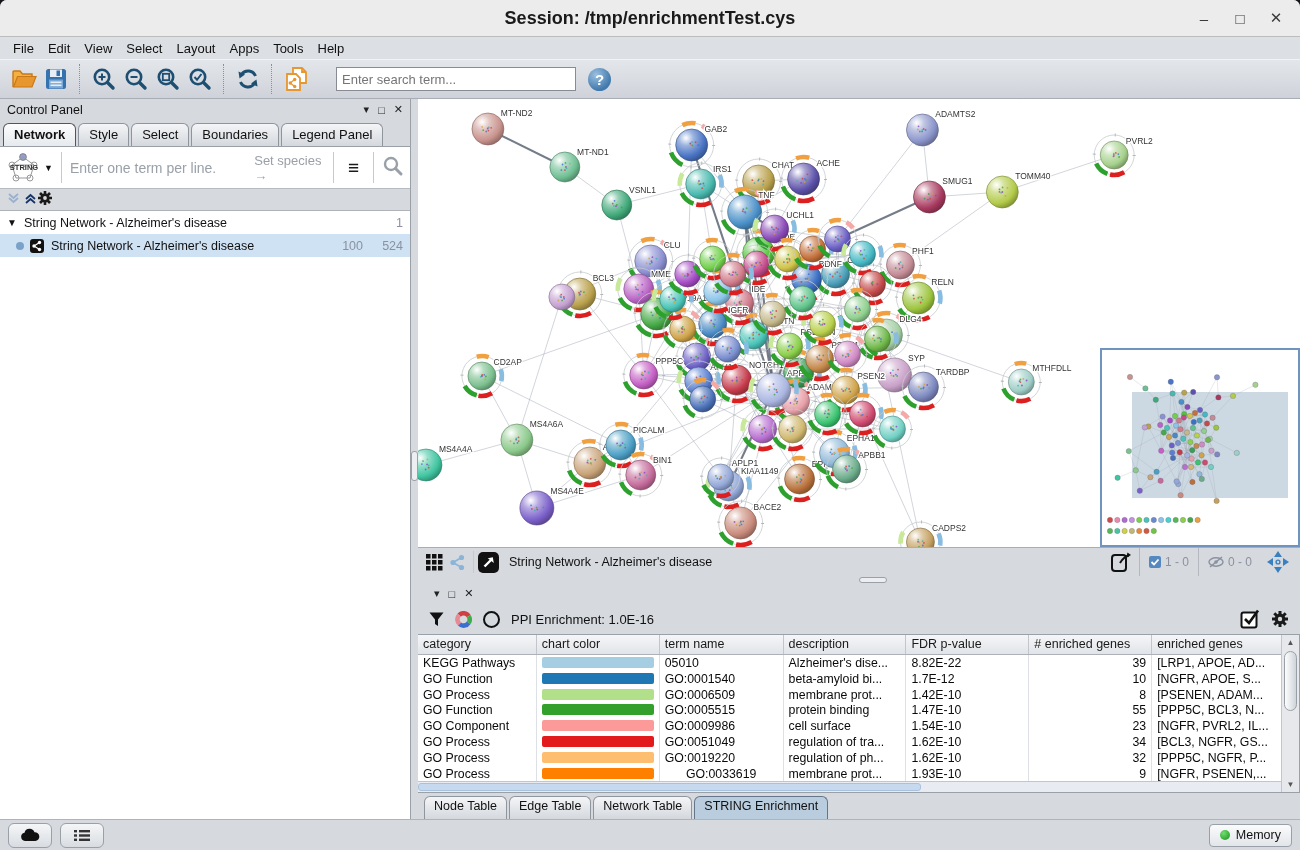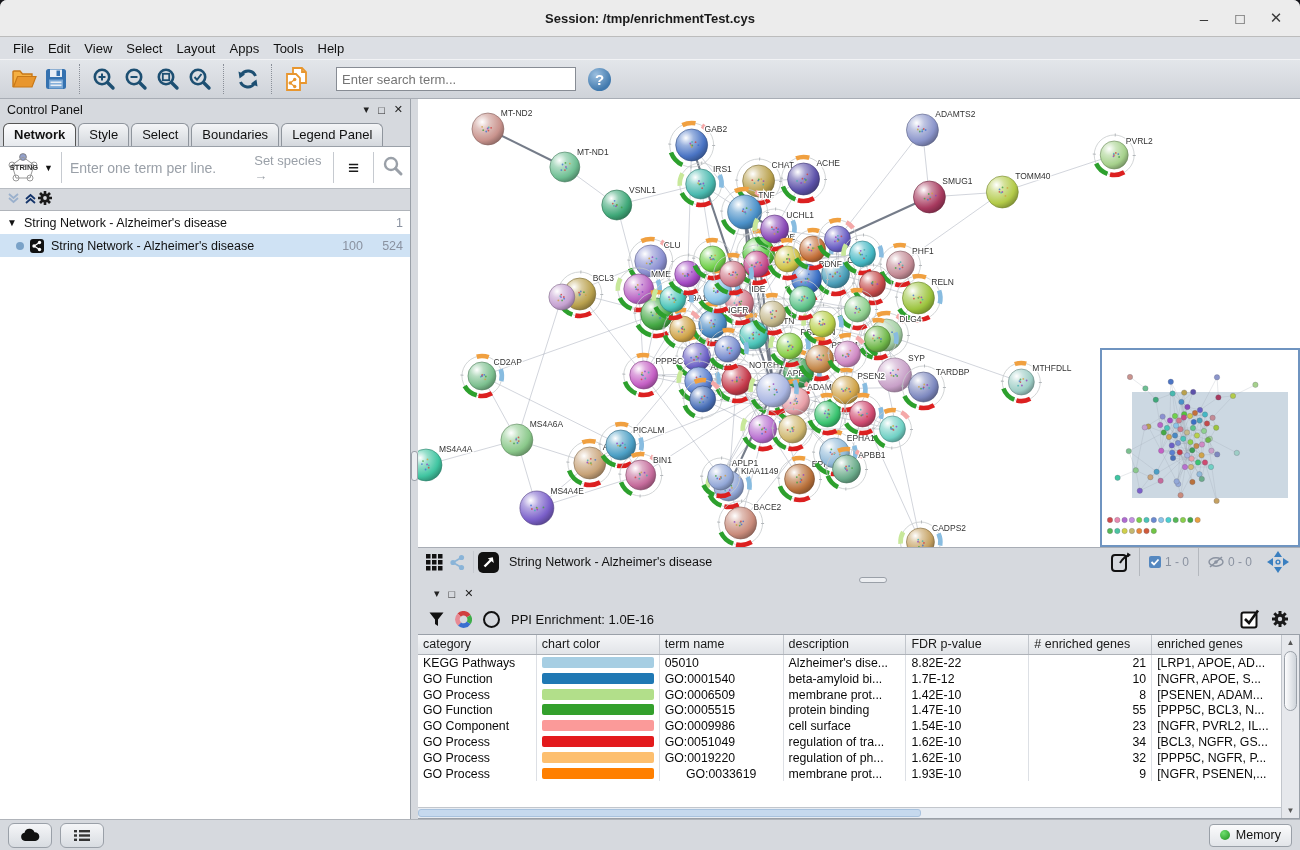"Session: /tmp/enrichmentTest.cys" .titlebar .title { font-size: 13px -> 18px }
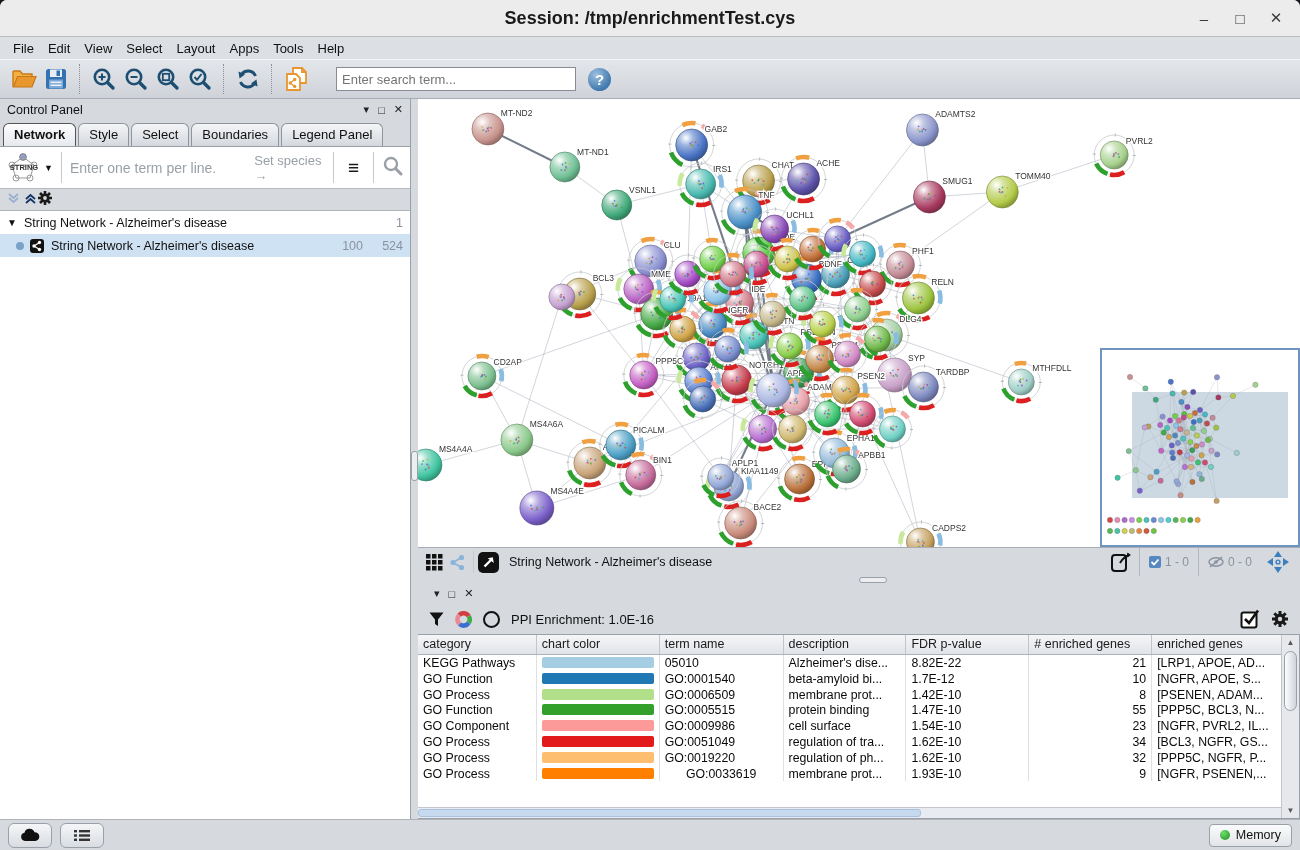"21" div.tp-cell { text: 21 -> 39 }
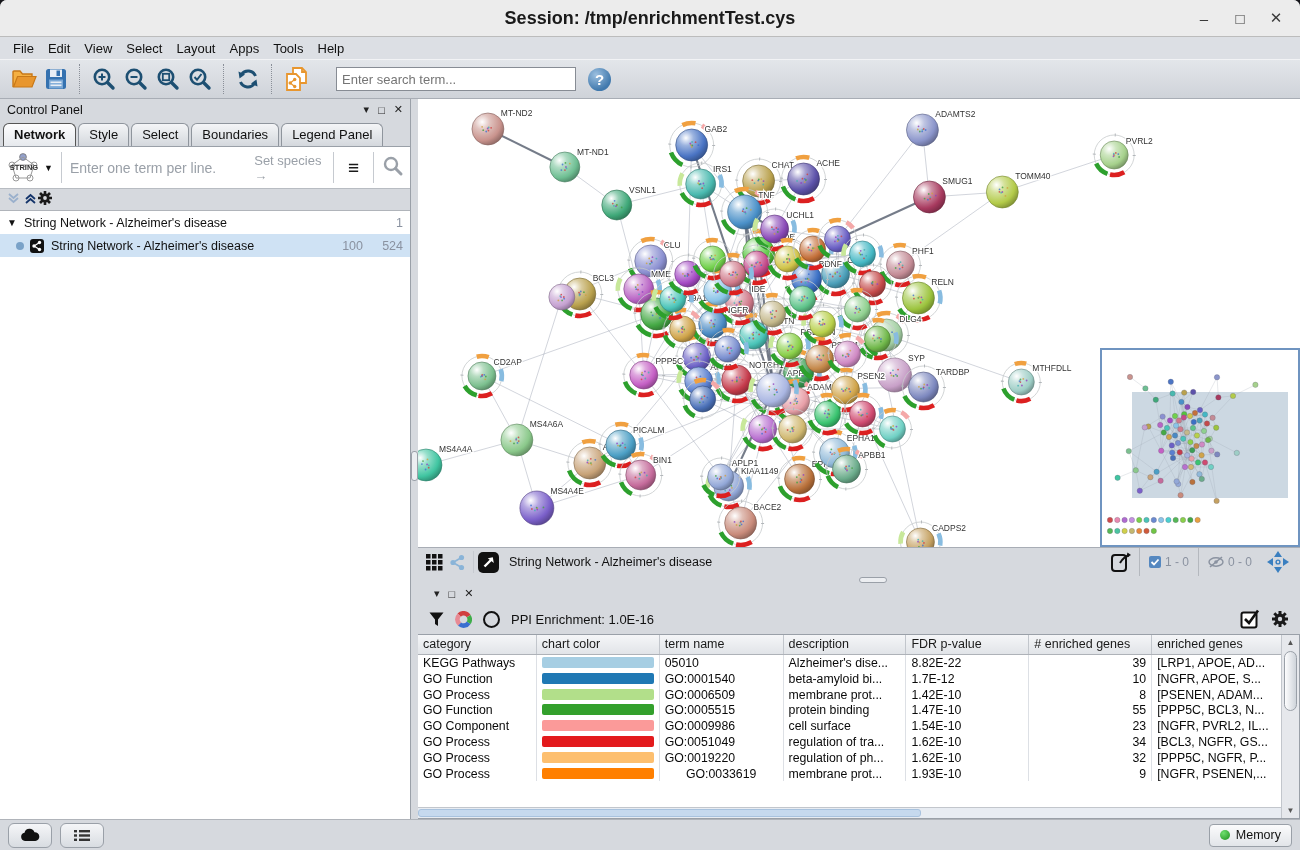"Node Table" div.tp-tabs { html: none -> <div> <div>Node Table</div> <div>Edge Table</div> <div>Network Table</div> <div>STRING Enrichment</div> </div> }
